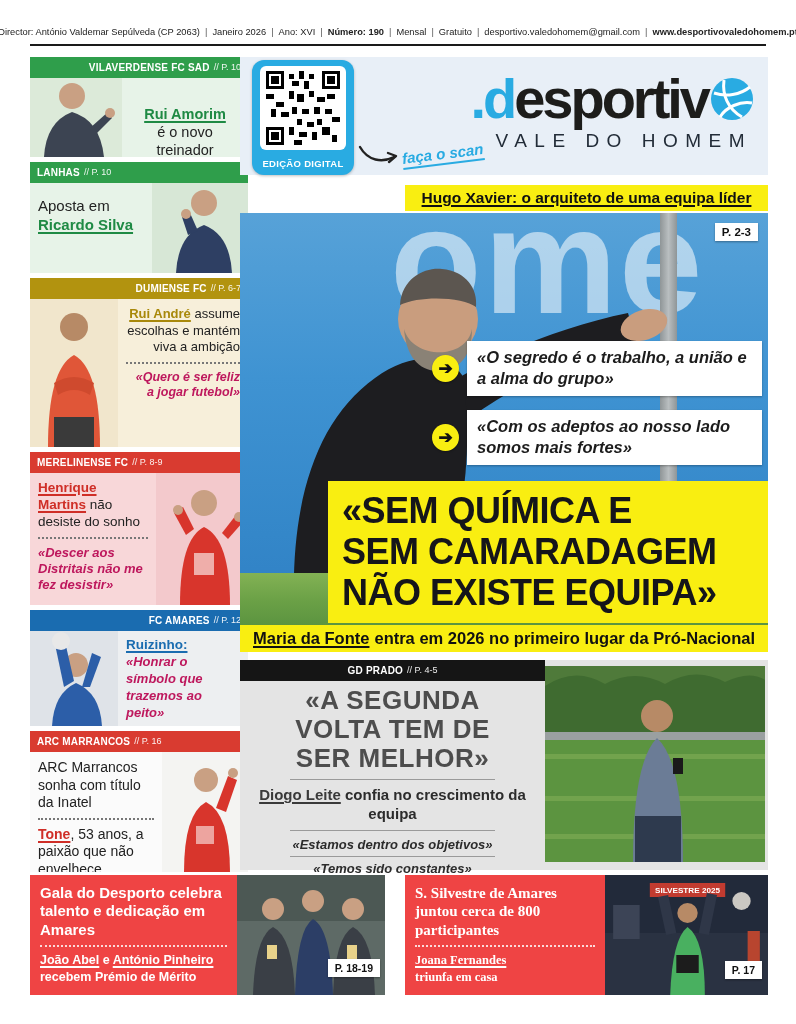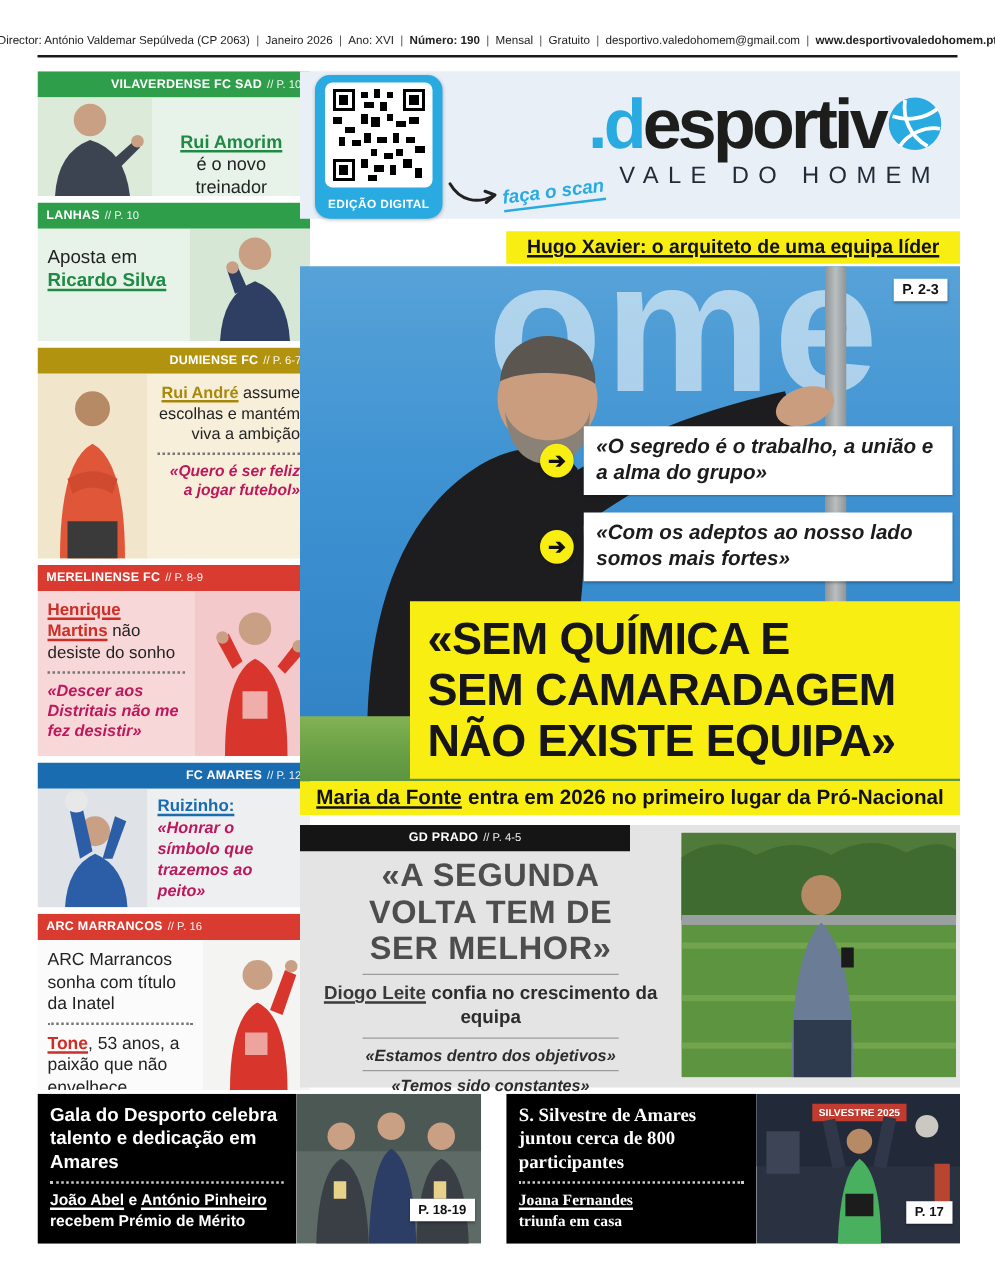"GD PRADO" .prado .bar { width: 264px -> 305px }
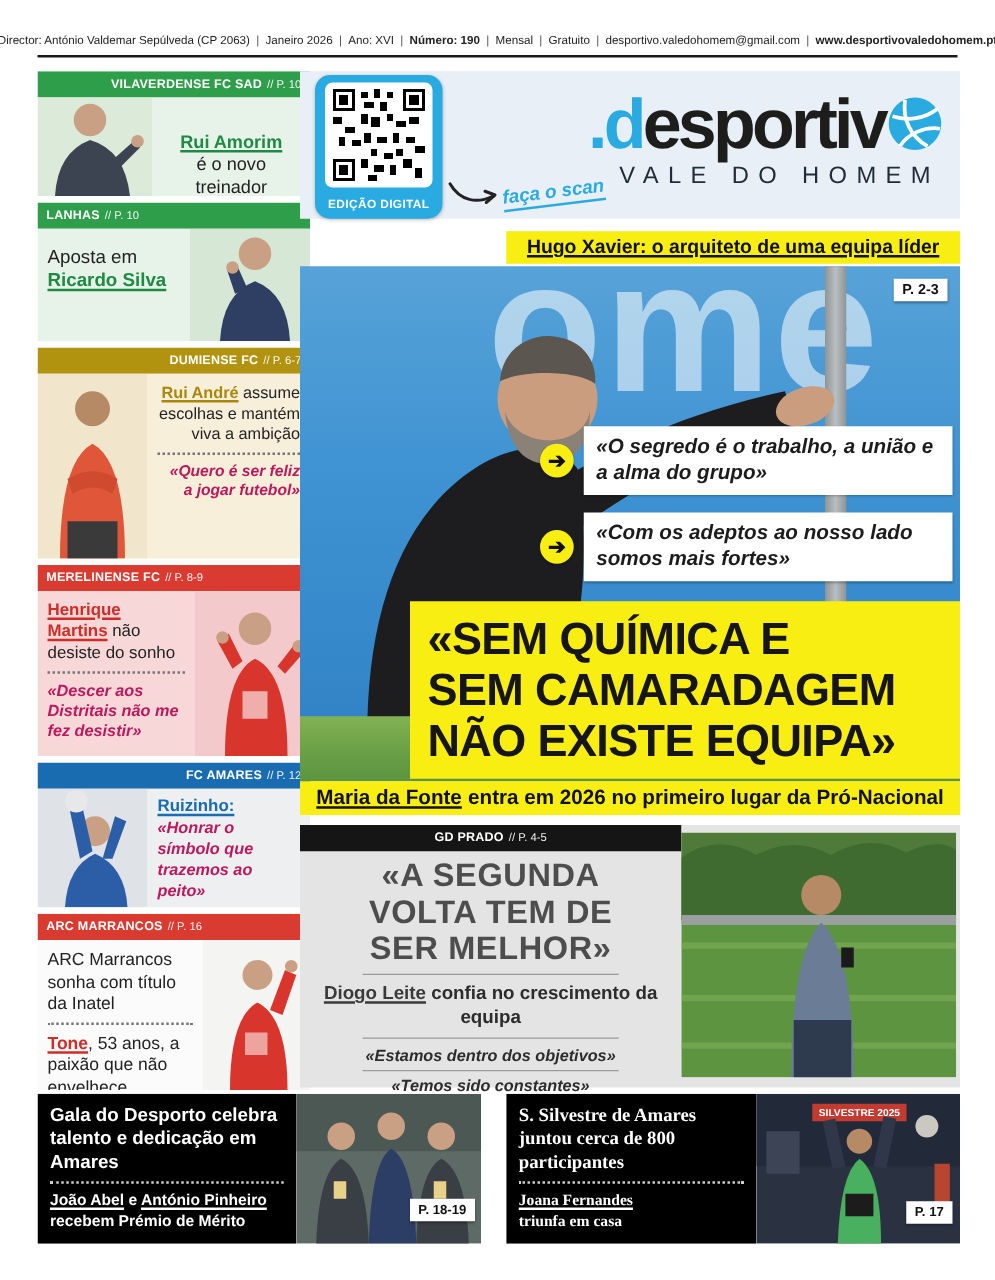"Gala do Desporto celebra talento" .bcyan { background: #000000 -> #ef4444 }
